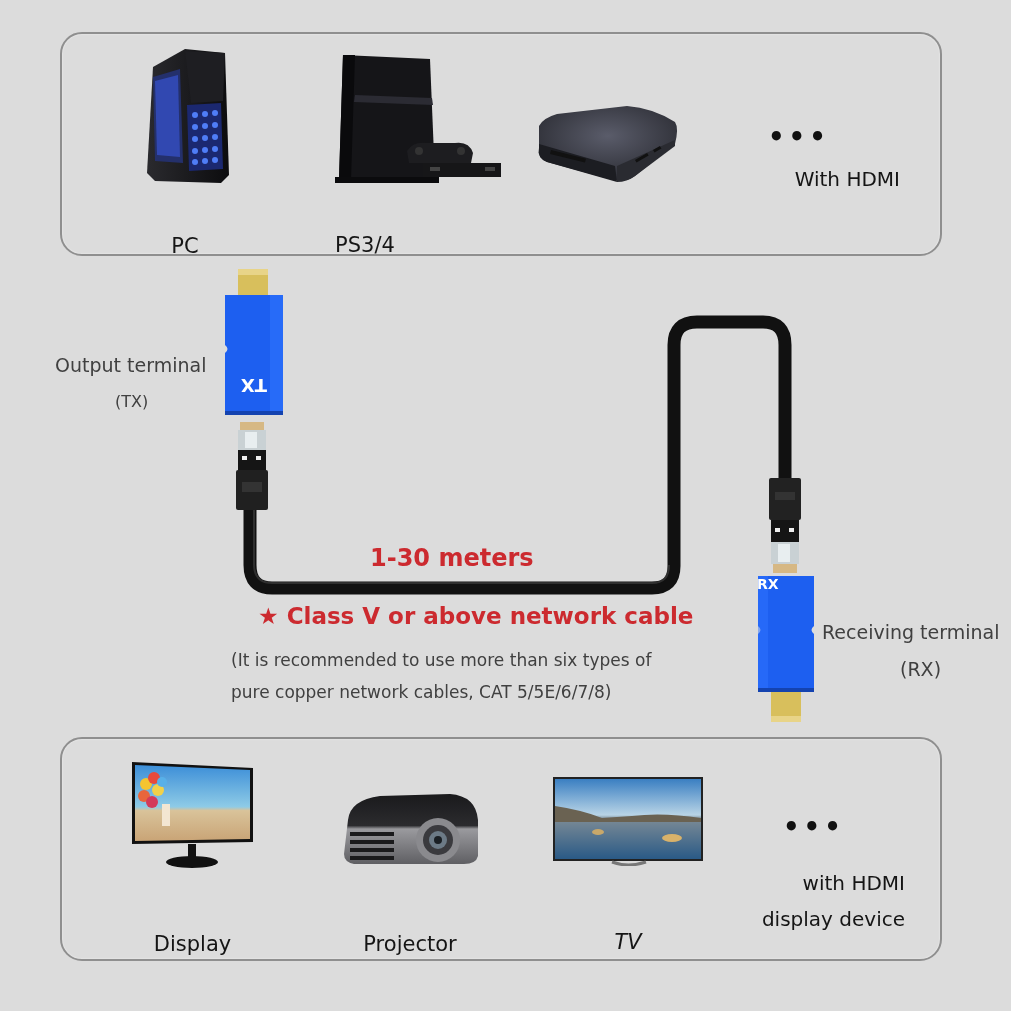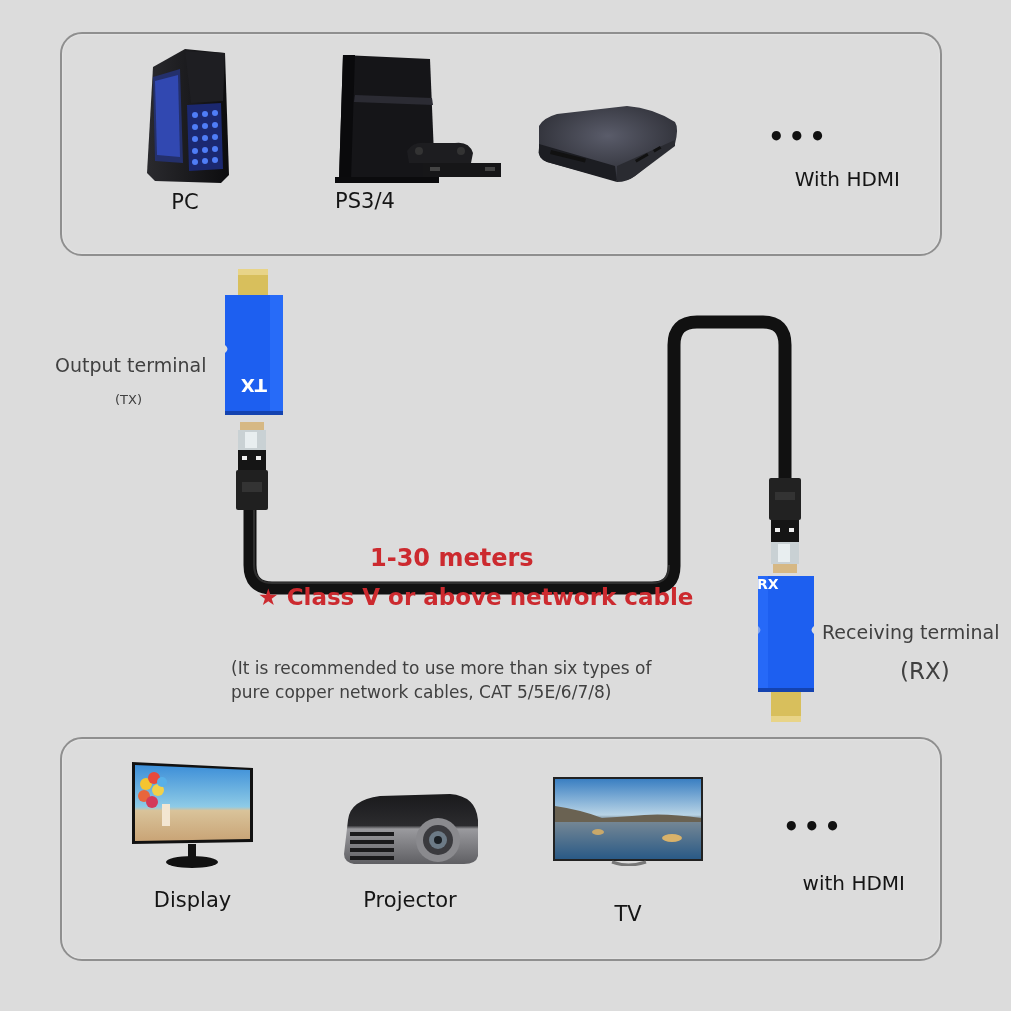"PC" .device .label { margin-top: none -> 44px }
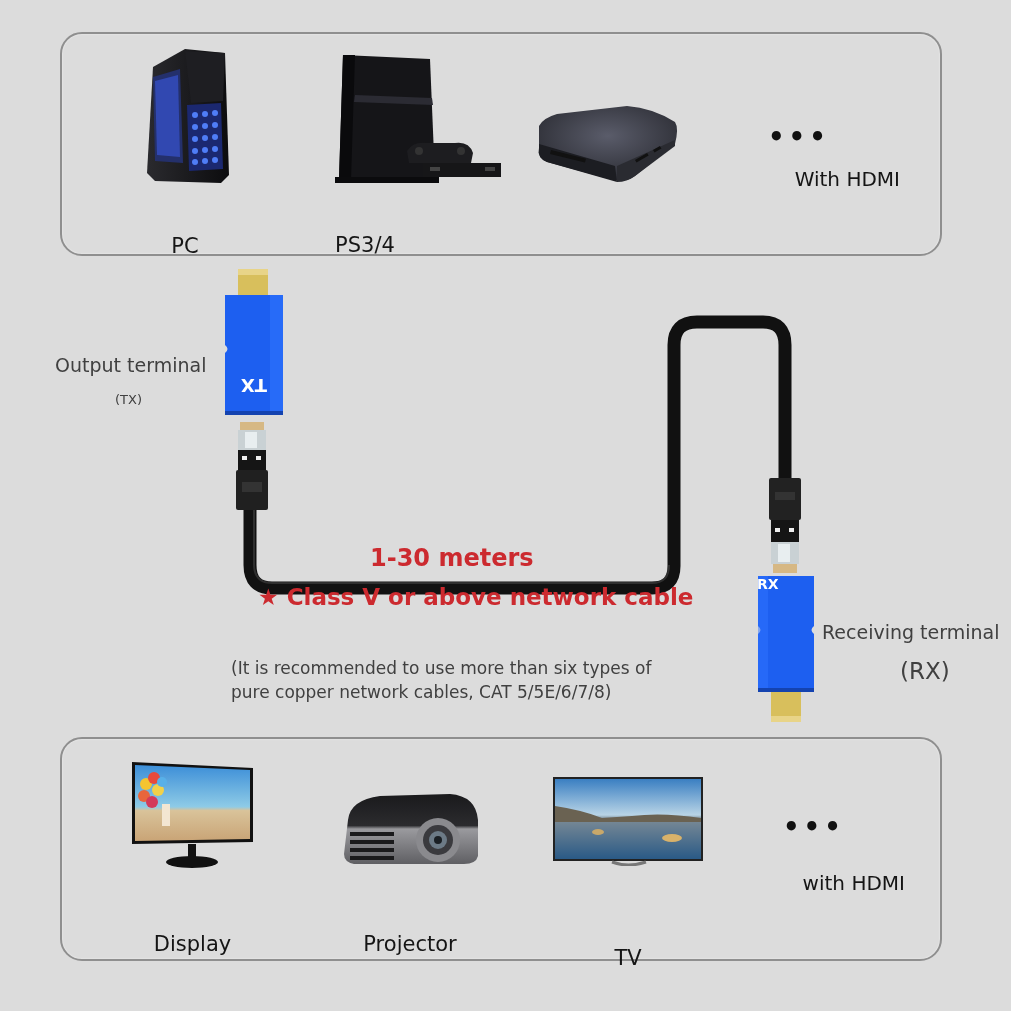"(TX)" div.abs { font-size: 13px -> 16px }
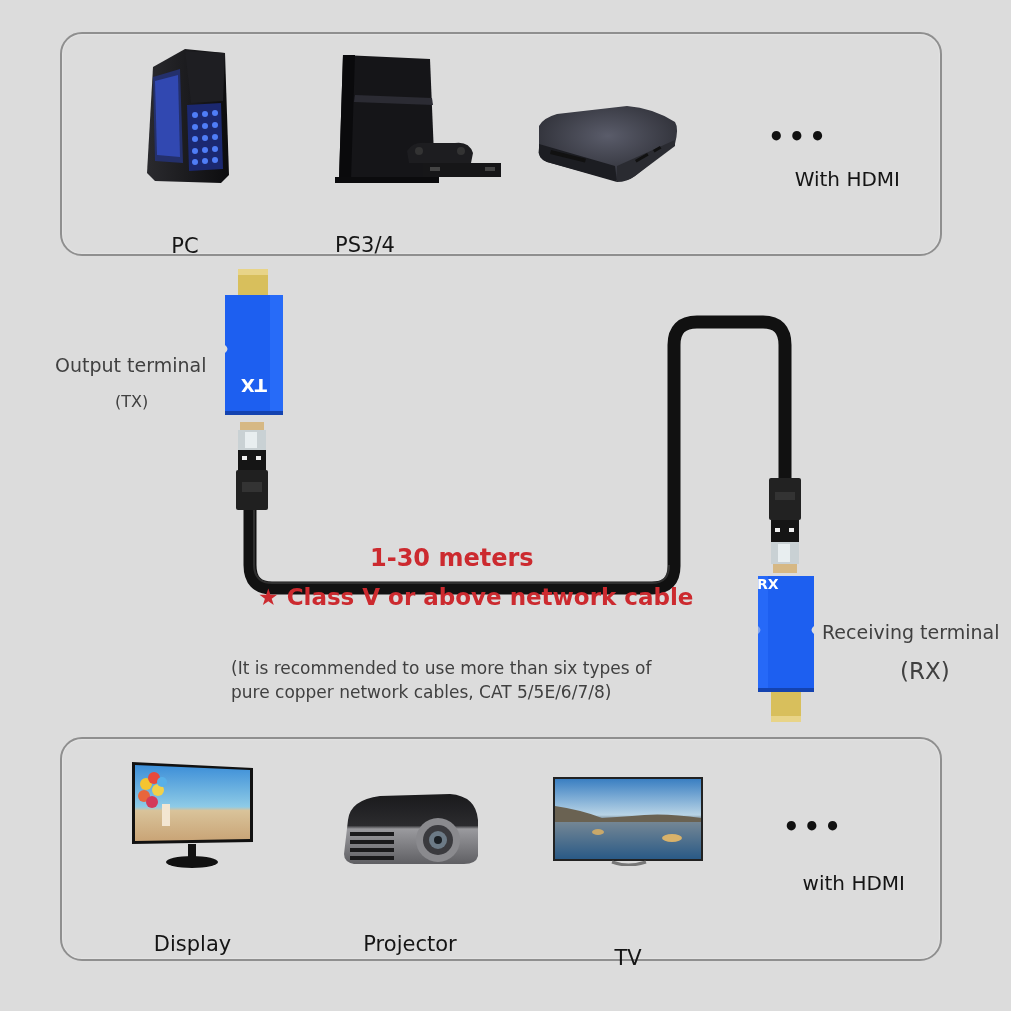"★ Class V or above" div.abs { top: 584px -> 603px }
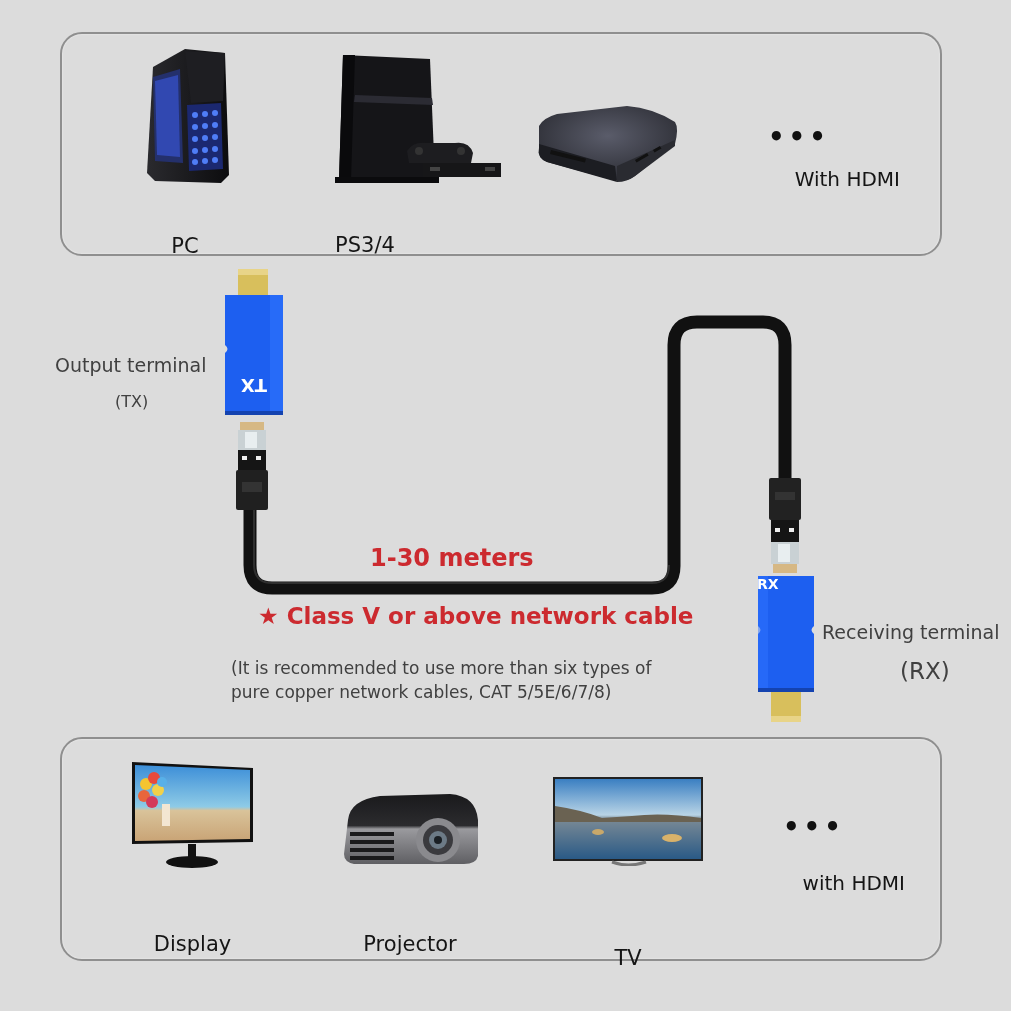"(It is recommended to use" div.abs { margin-top: 8px -> none }
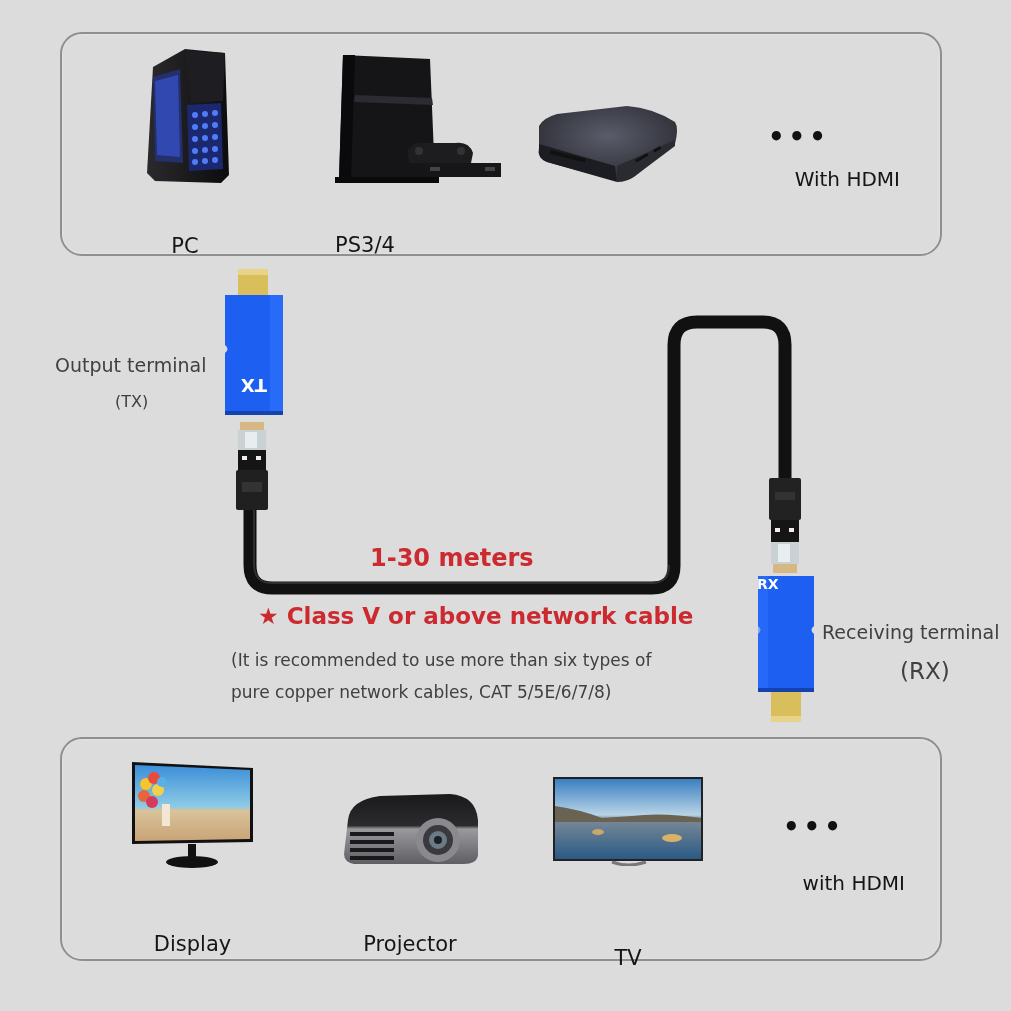"(RX)" div.abs { font-size: 23px -> 19px }
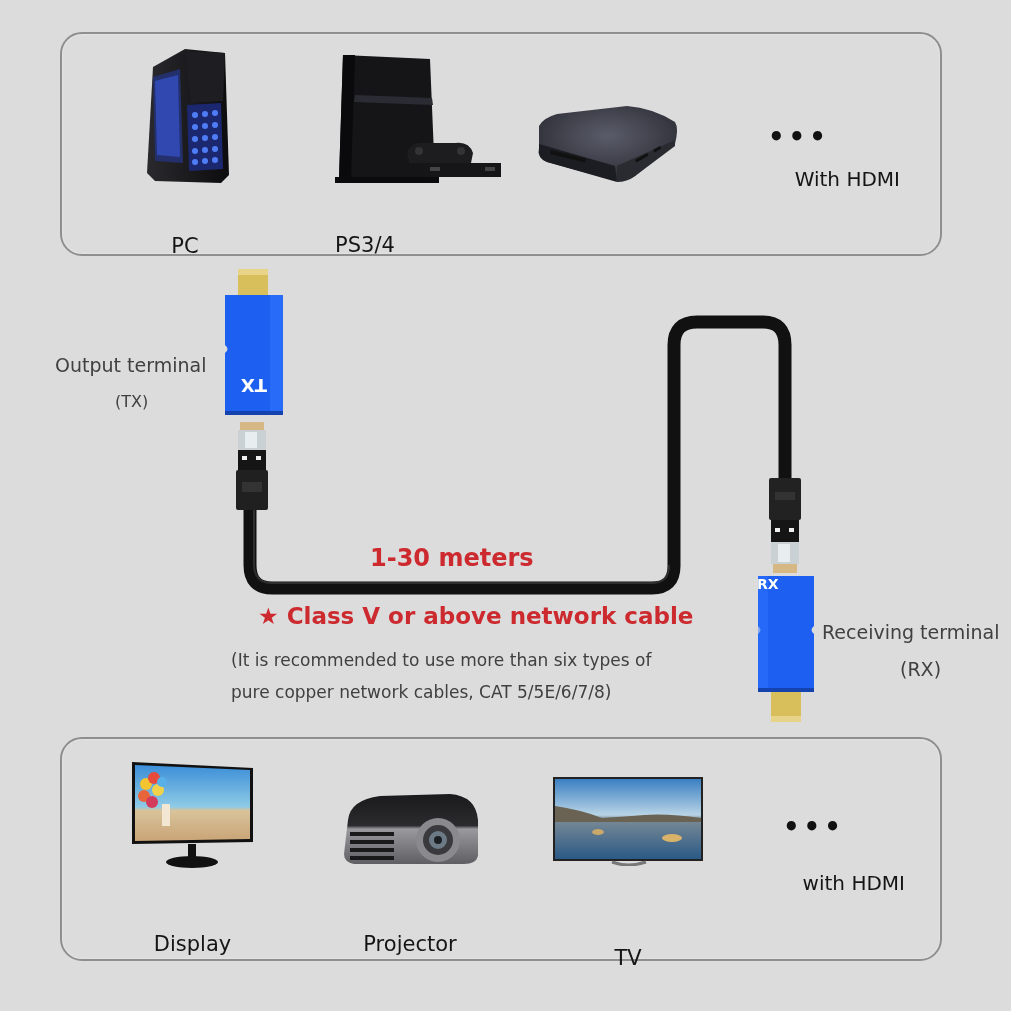"display device" div { html: none -> <div>display device</div> }
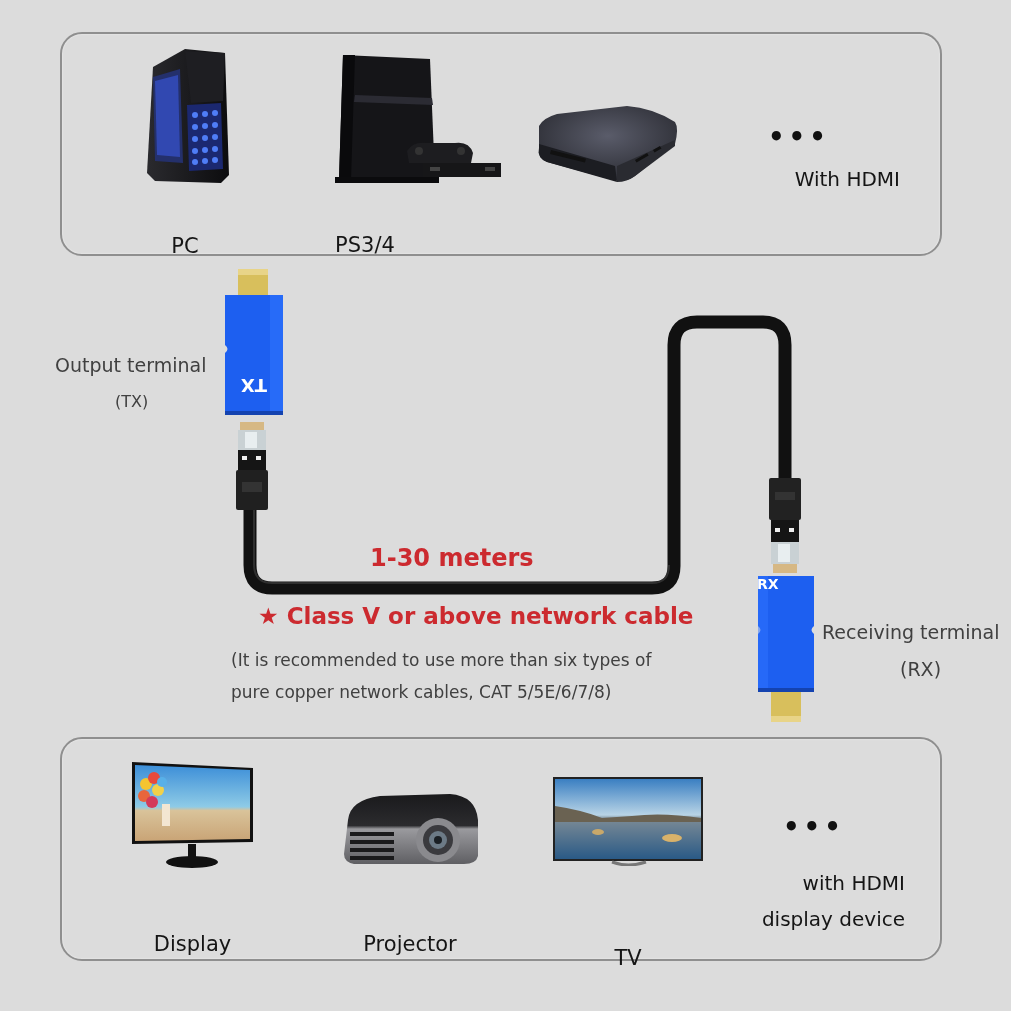"TV" div.label { font-style: none -> italic; top: 126px -> 110px }
